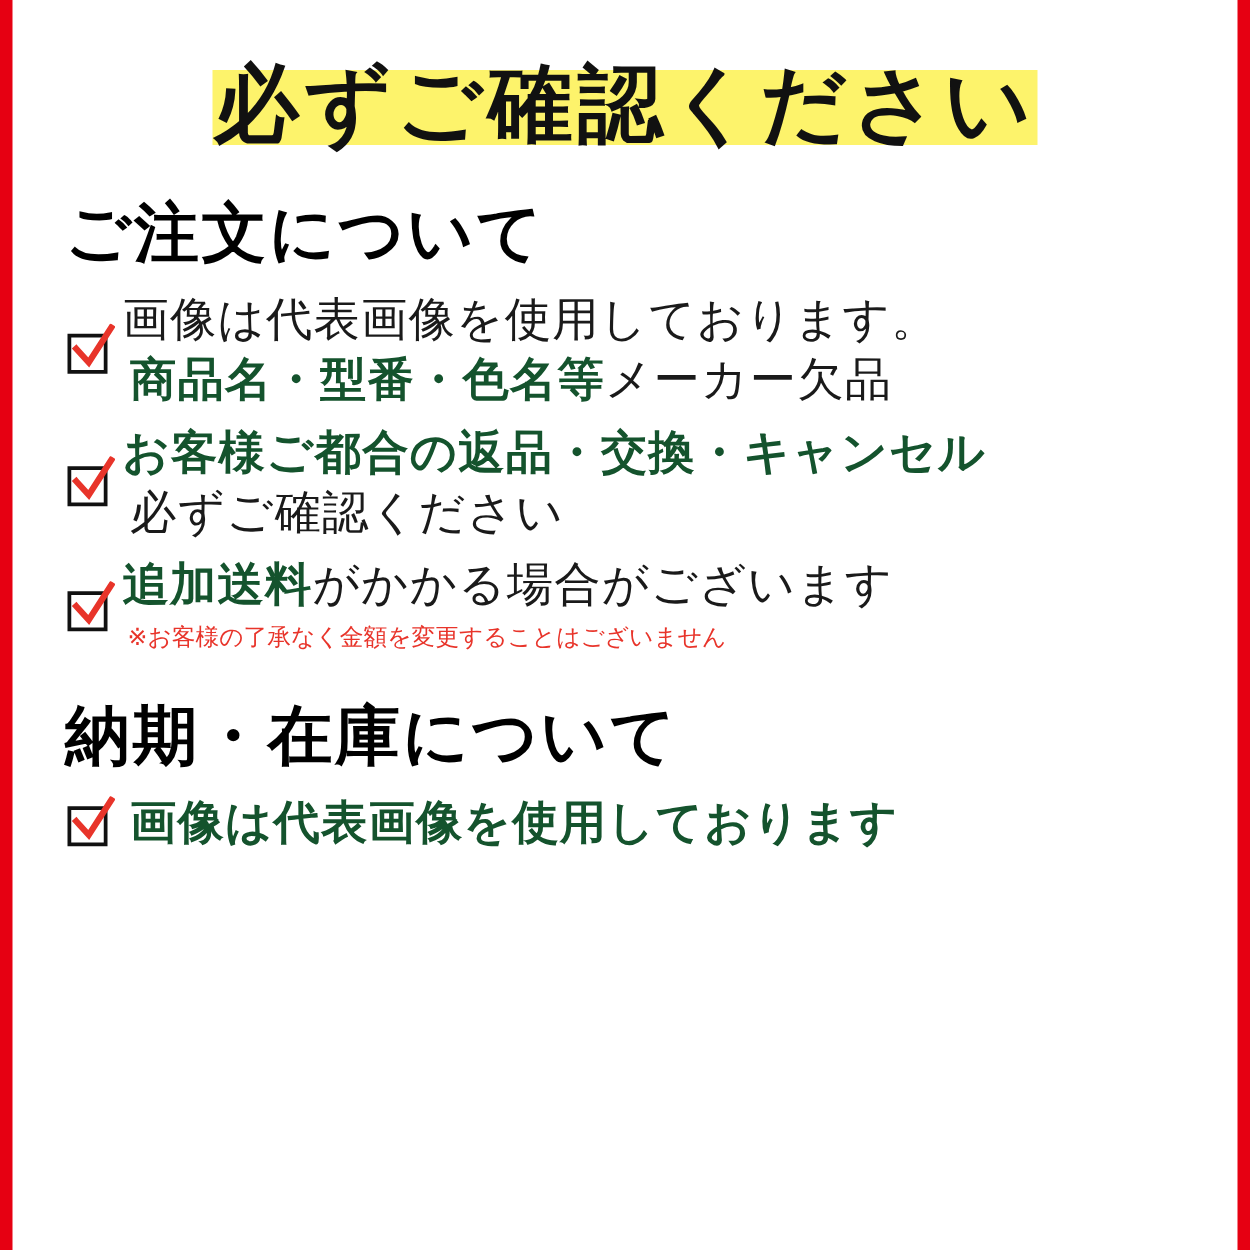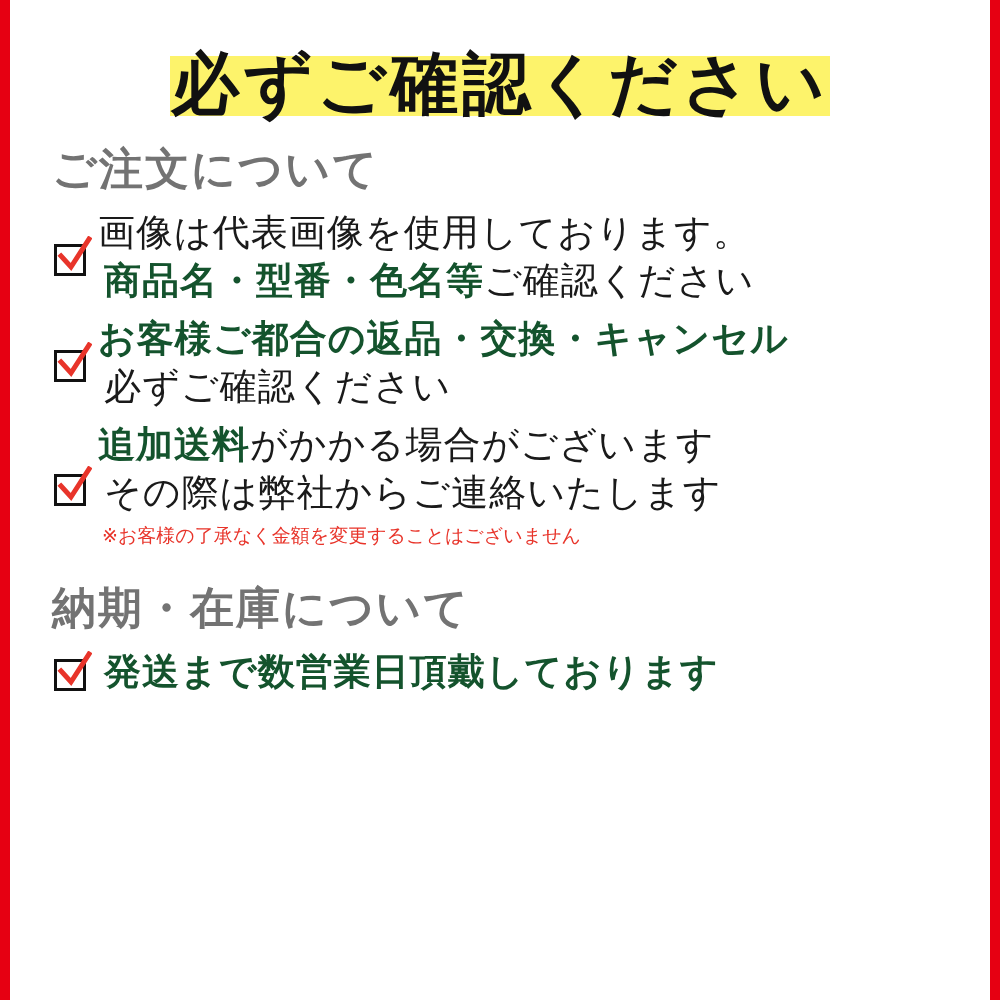"ご注文について" .section-head { color: #737373 -> #000000; font-size: 44px -> 52px; margin: 6px 0 6px 12px -> 18px 0 6px 12px }
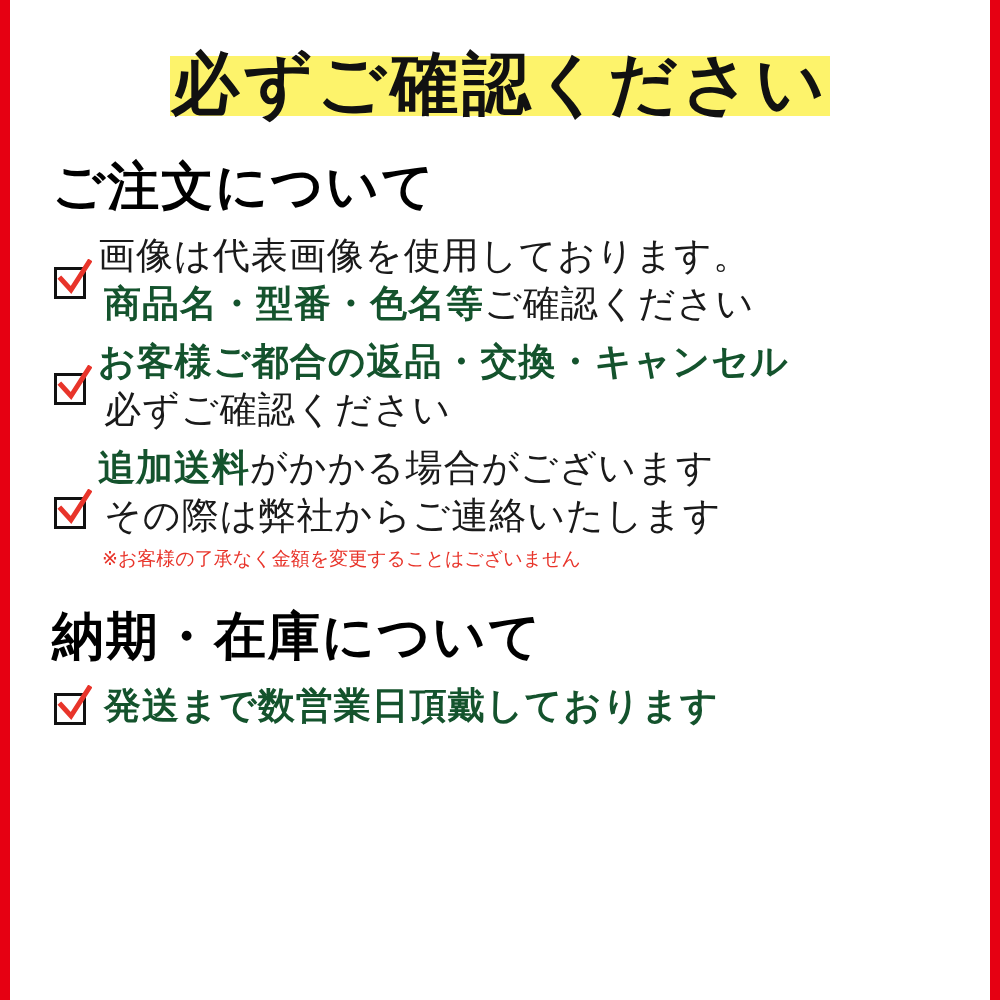"ご確認ください" span { text: ご確認ください -> メーカー欠品 }
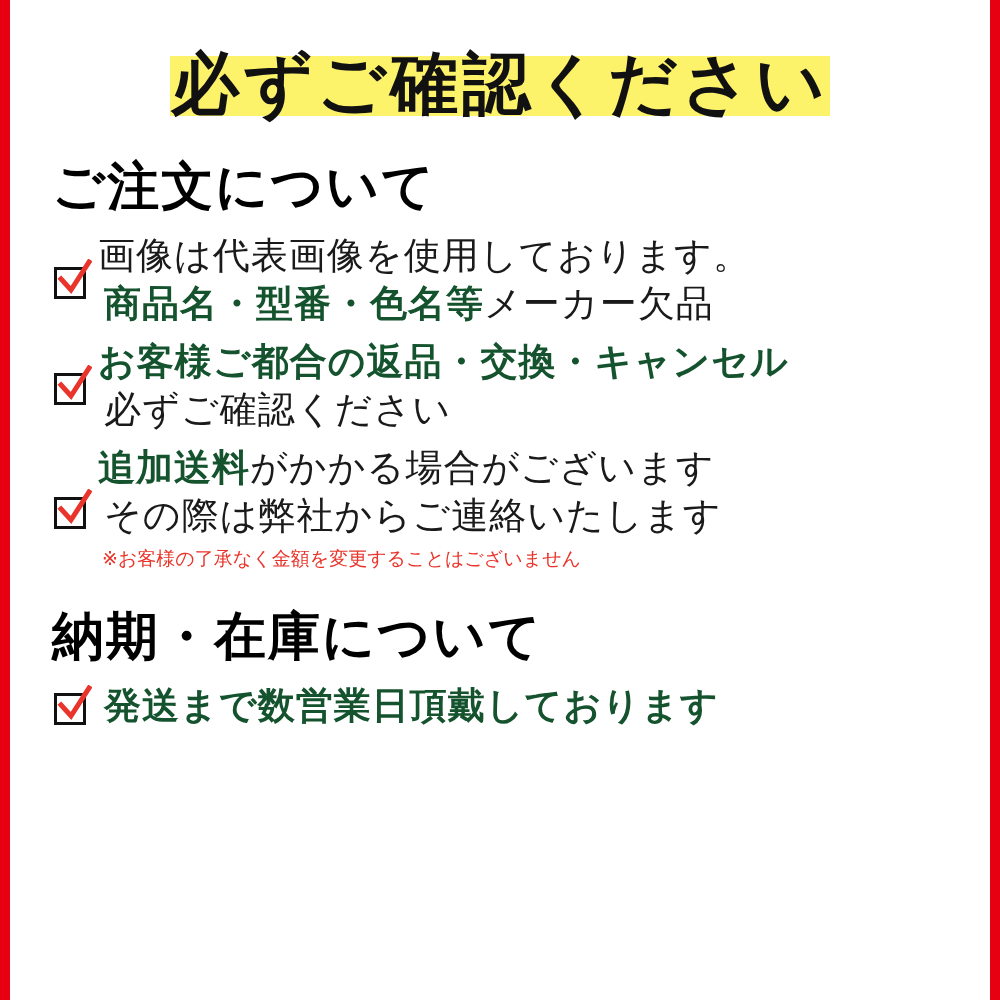"その際は弊社からご連絡いたします" div.line { html: <div>その際は弊社からご連絡いたします</div> -> none }
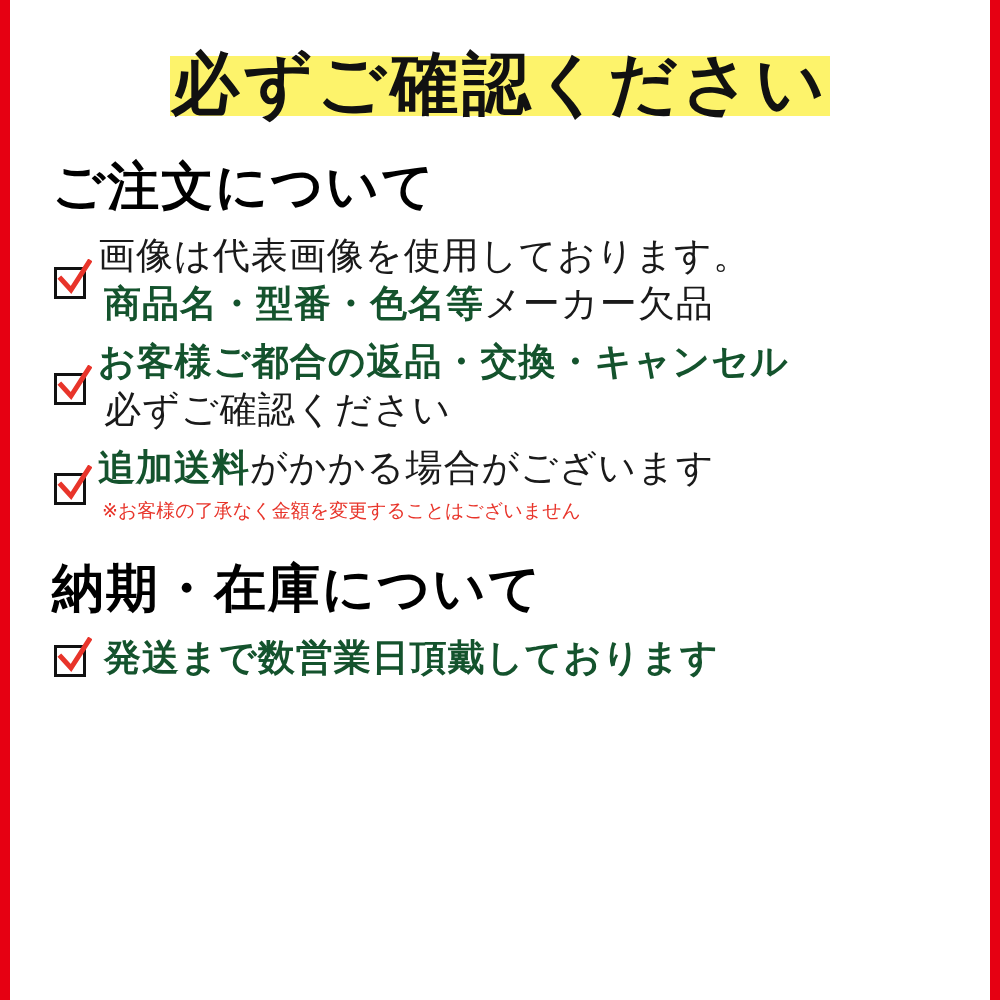"発送まで数営業日頂戴しております" div.line { text: 発送まで数営業日頂戴 -> 画像は代表画像を使用 }
